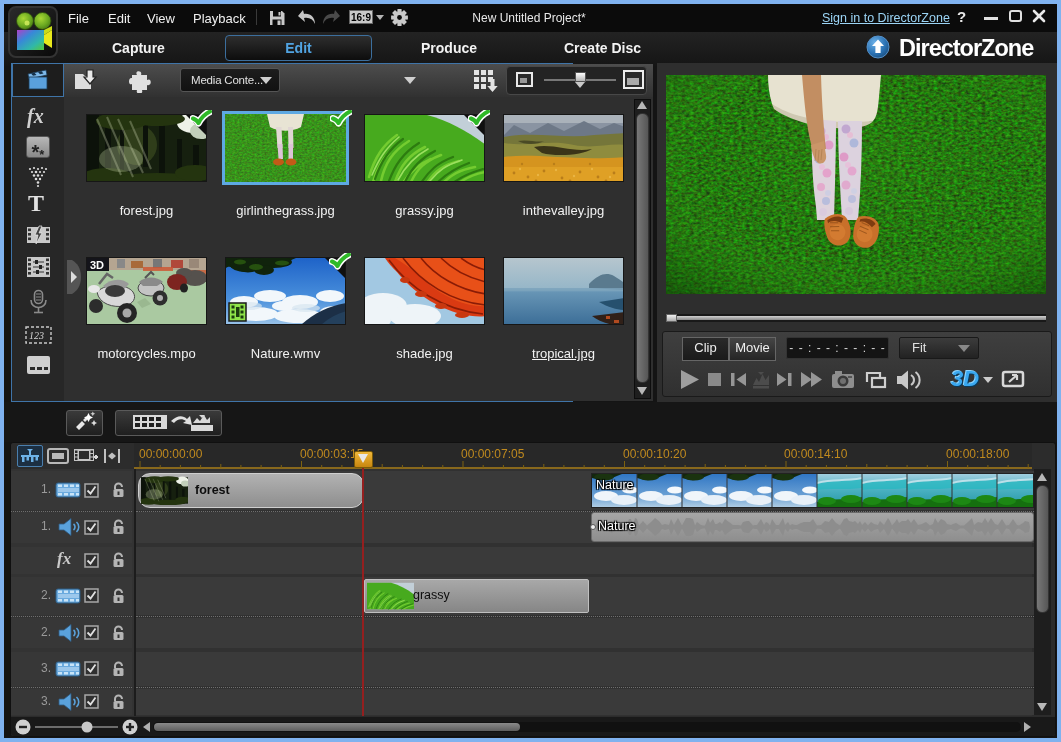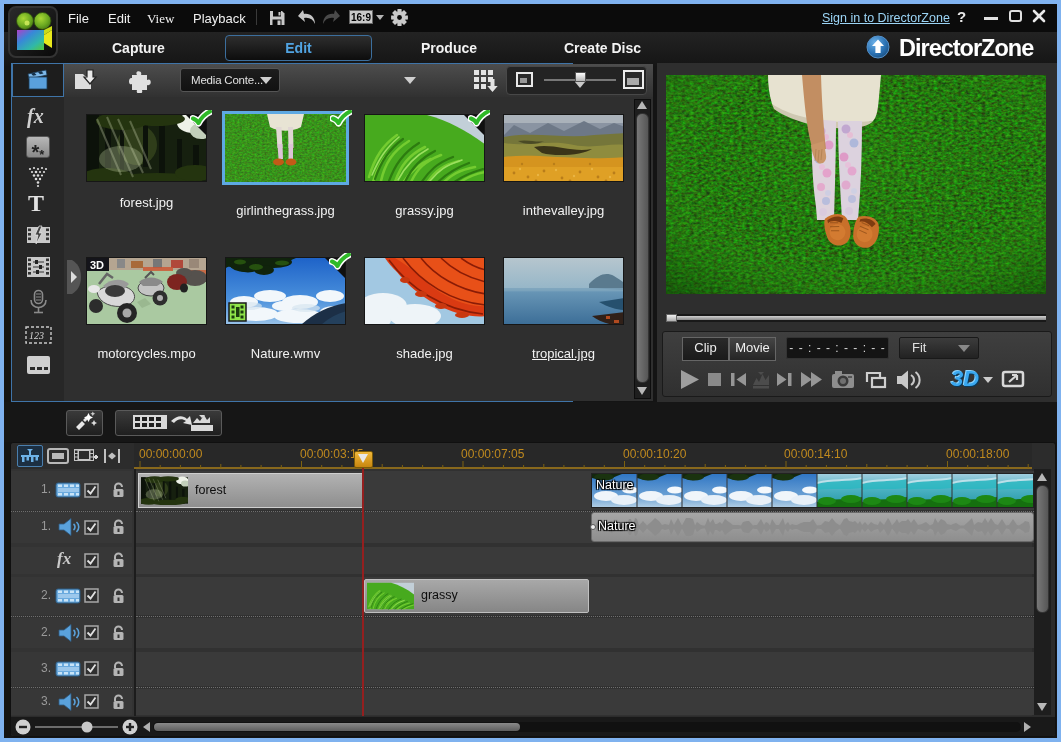"View" div.menu { font-family: Liberation Serif, serif -> none }
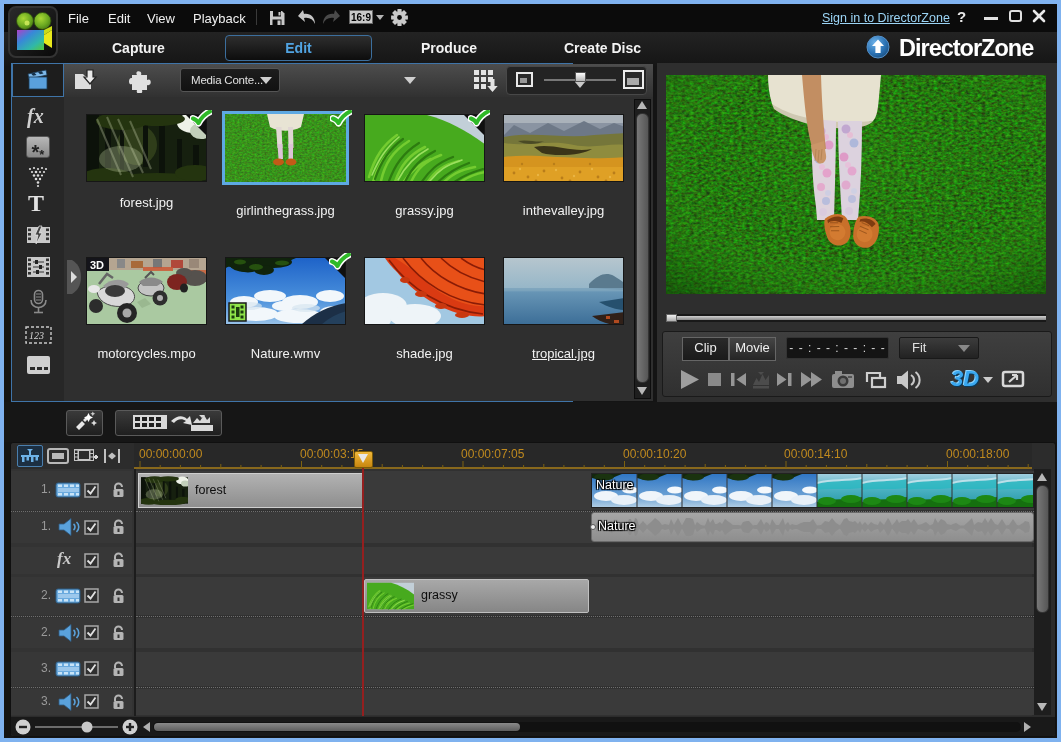"New Untitled Project*" div { html: none -> <div>New Untitled Project*</div> }
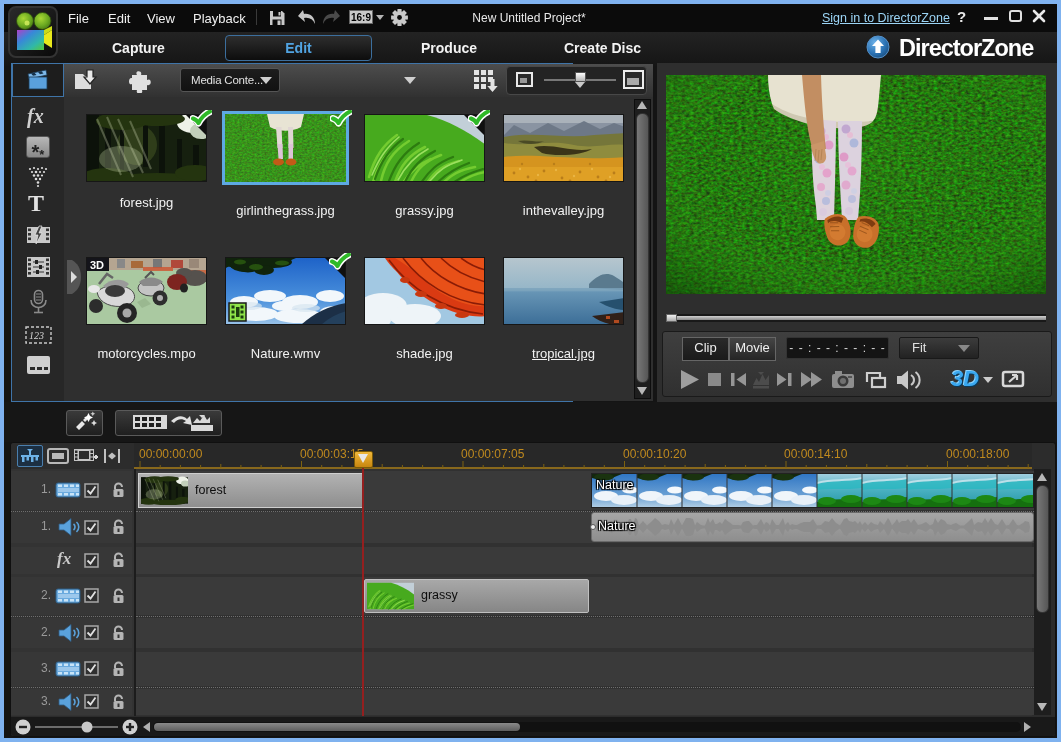"forest.jpg" div.thumbname { top: 98px -> 106px }
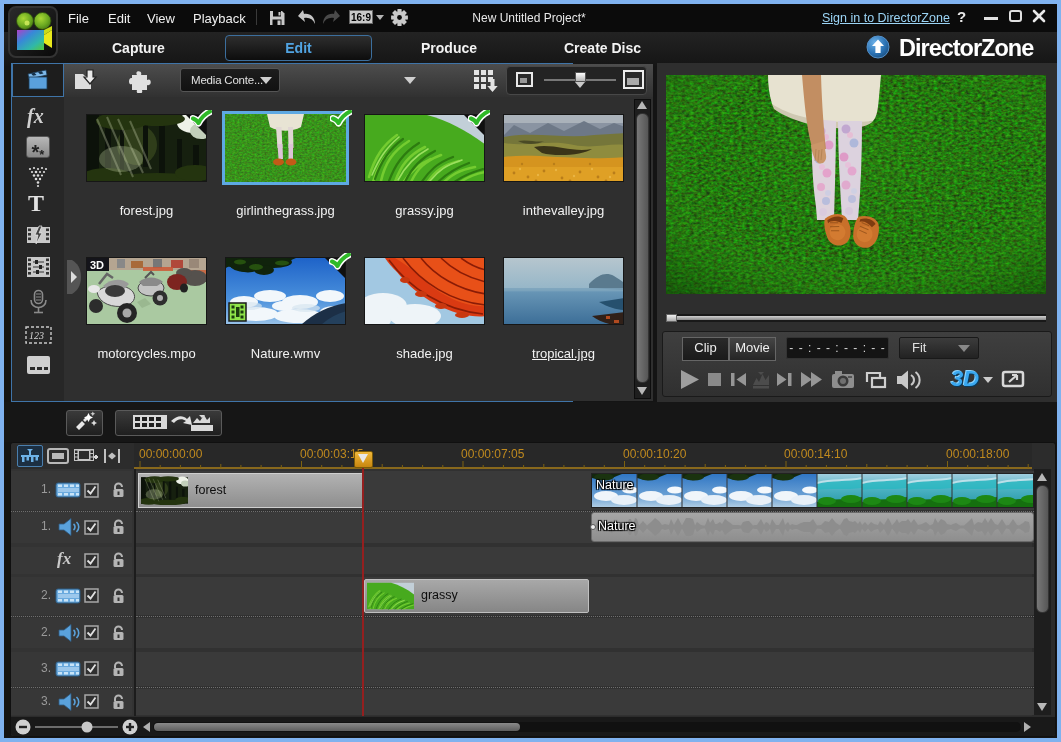"forest" div.abs { border-radius: 0 -> 12px; font-weight: none -> bold }
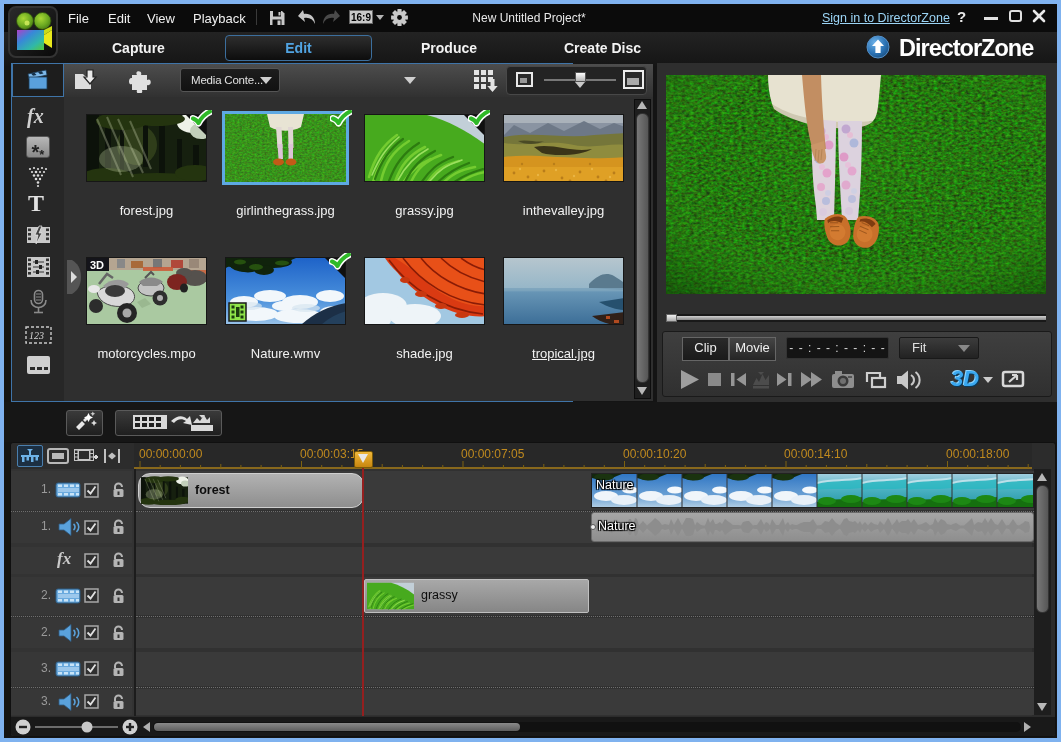"grassy" div.abs { left: 56px -> 48px }
